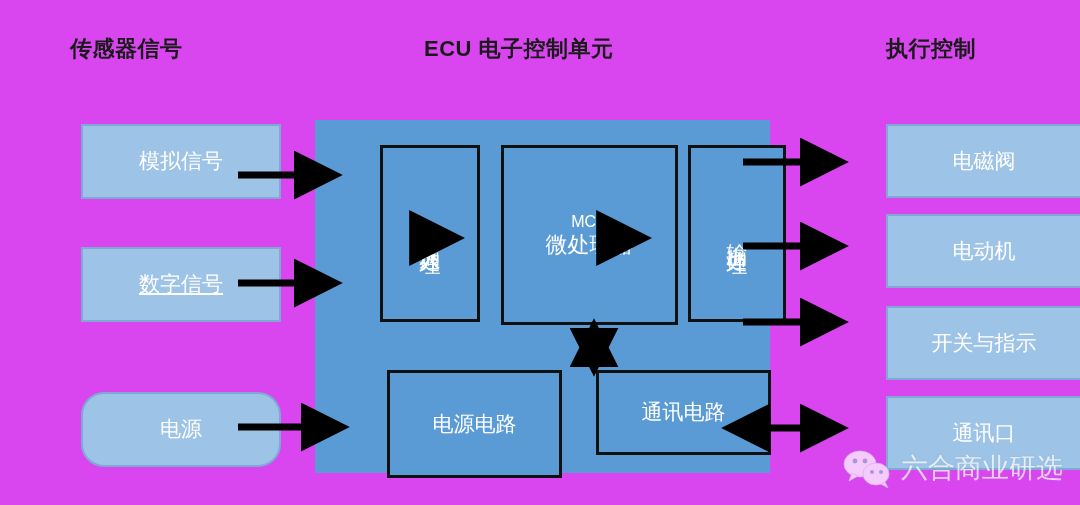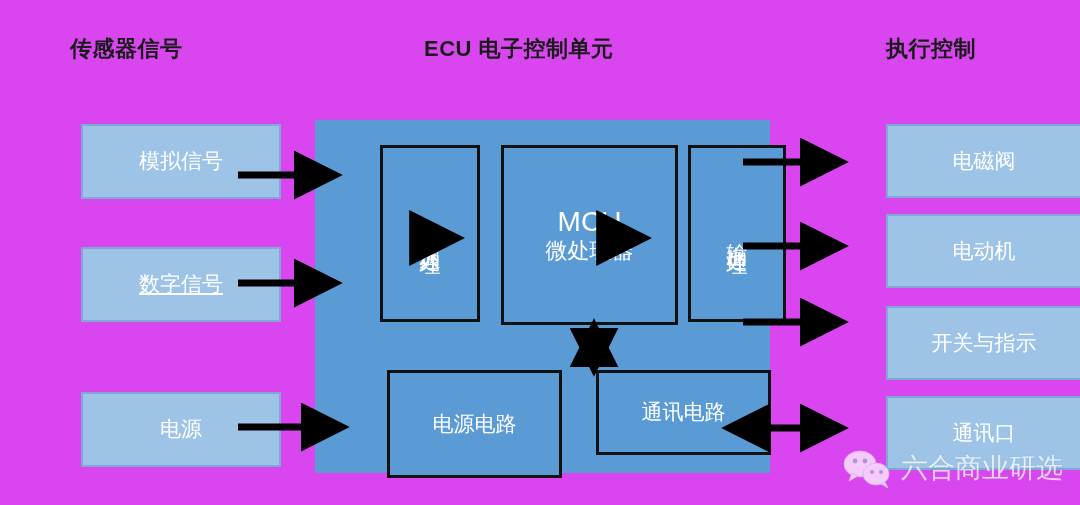"MCU" .mcu-label .line1 { font-size: 28px -> 16px }
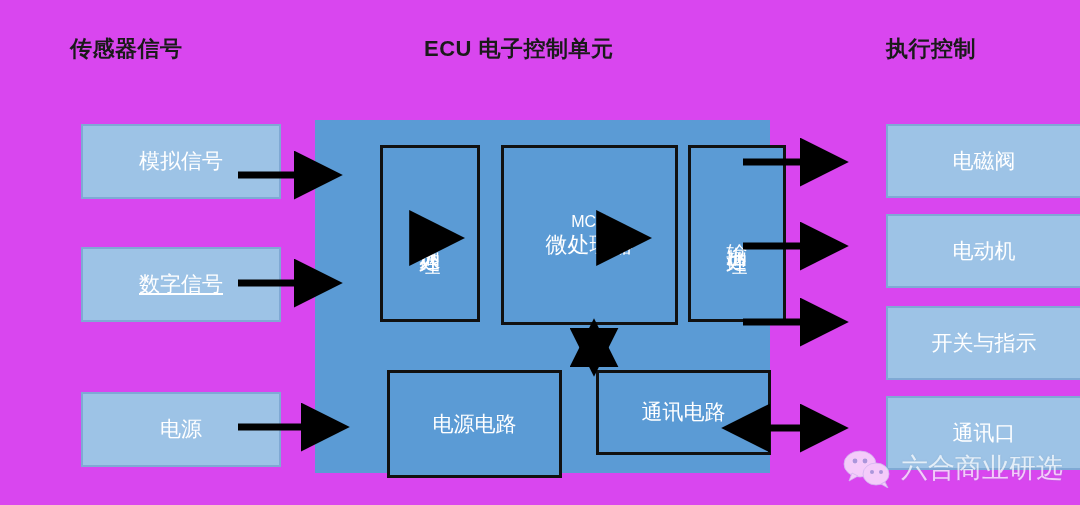"电源" div.box { border-radius: none -> 23px }
